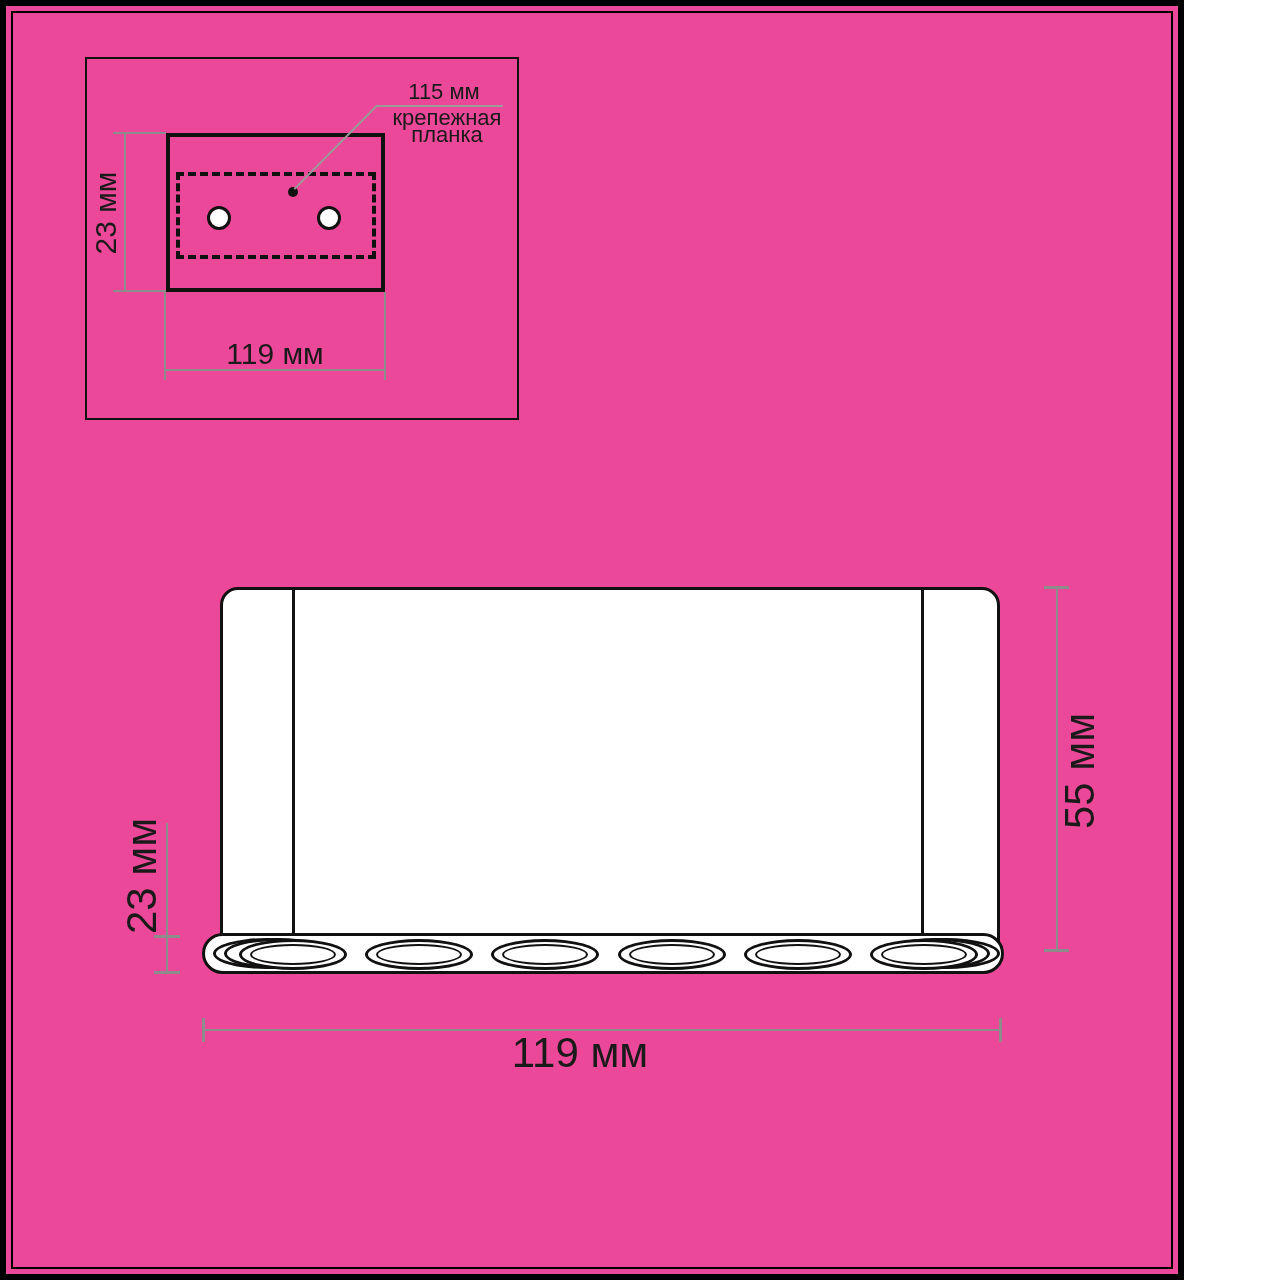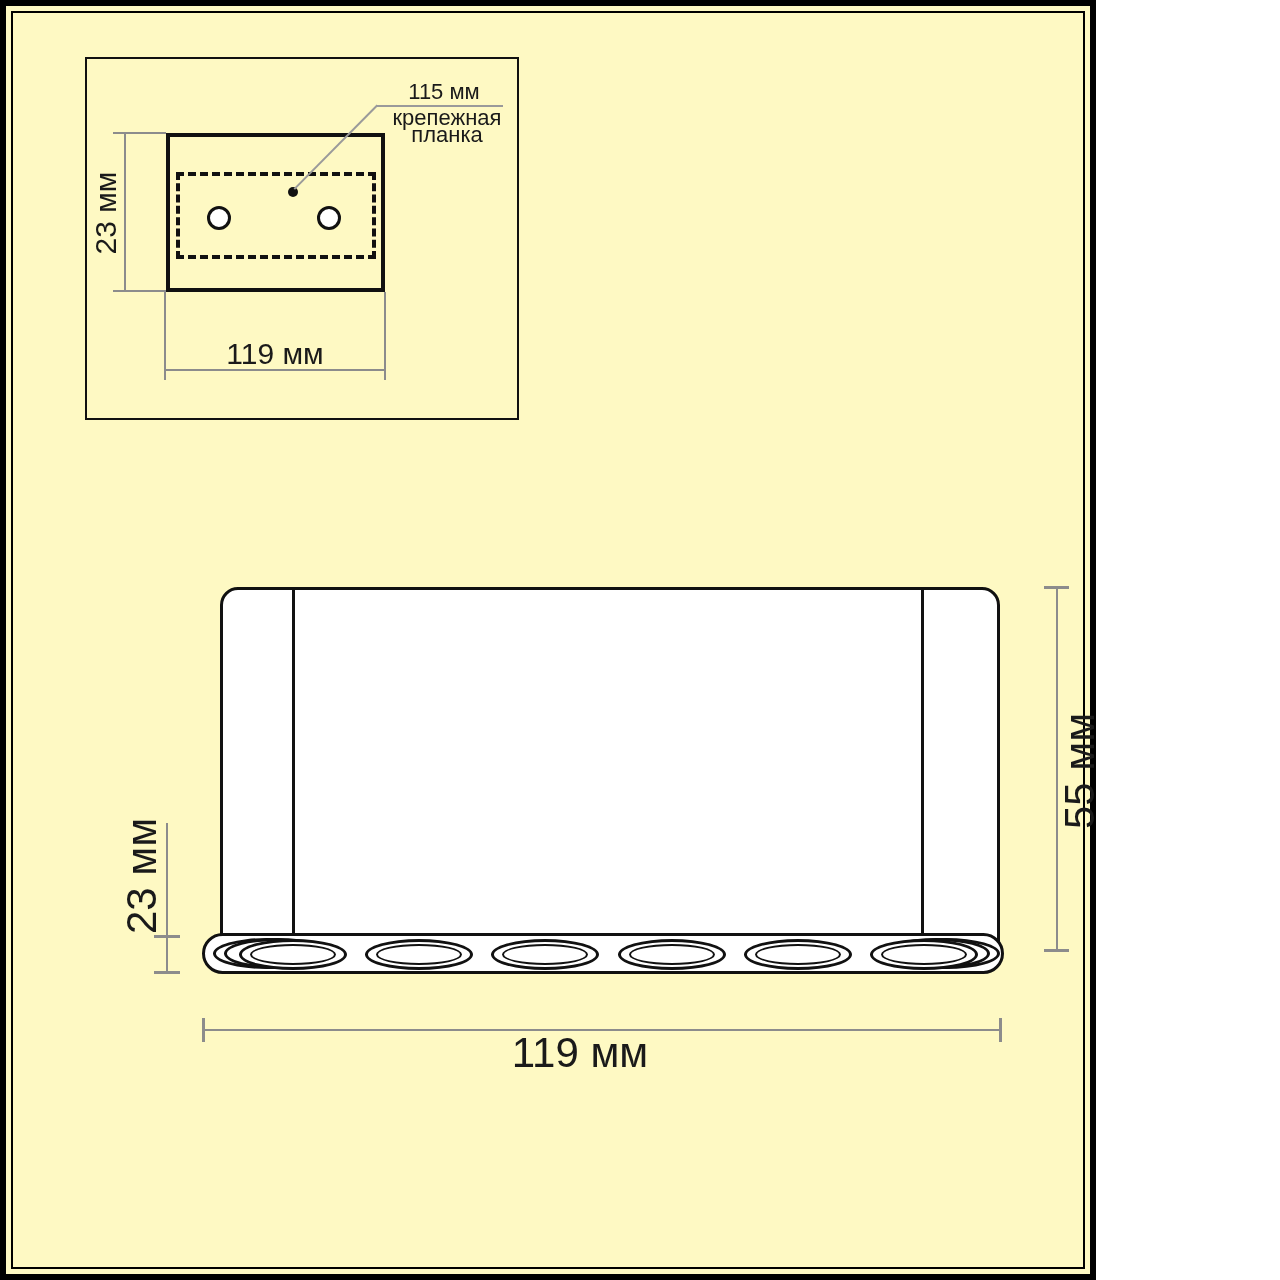"115 мм" .canvas { background: #fef9c3 -> #ec4899; width: 1096px -> 1184px }
